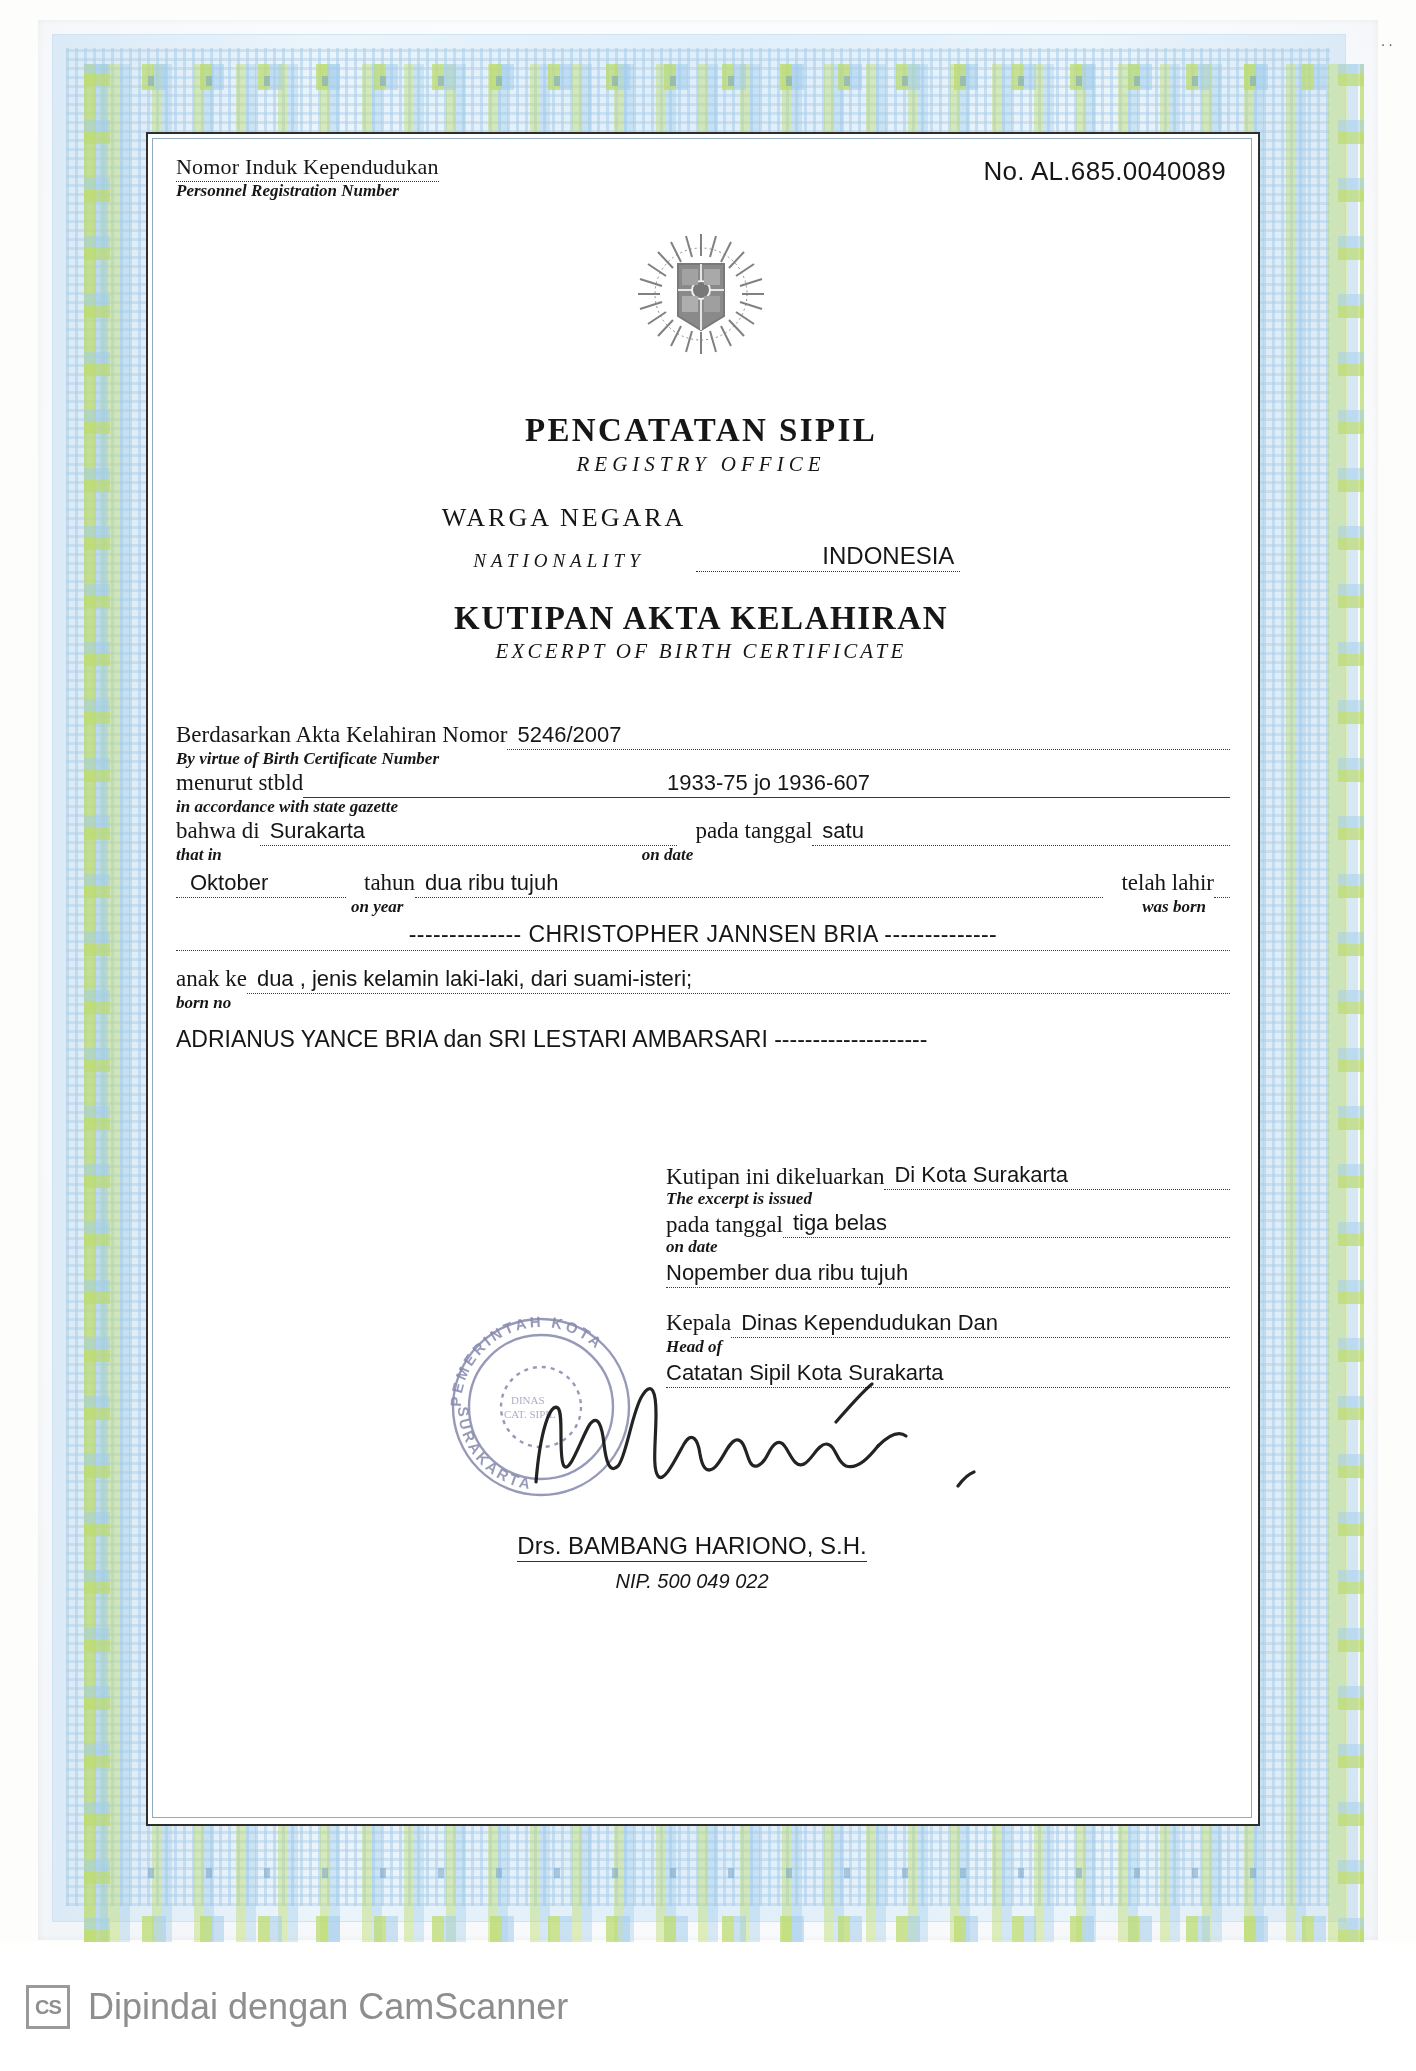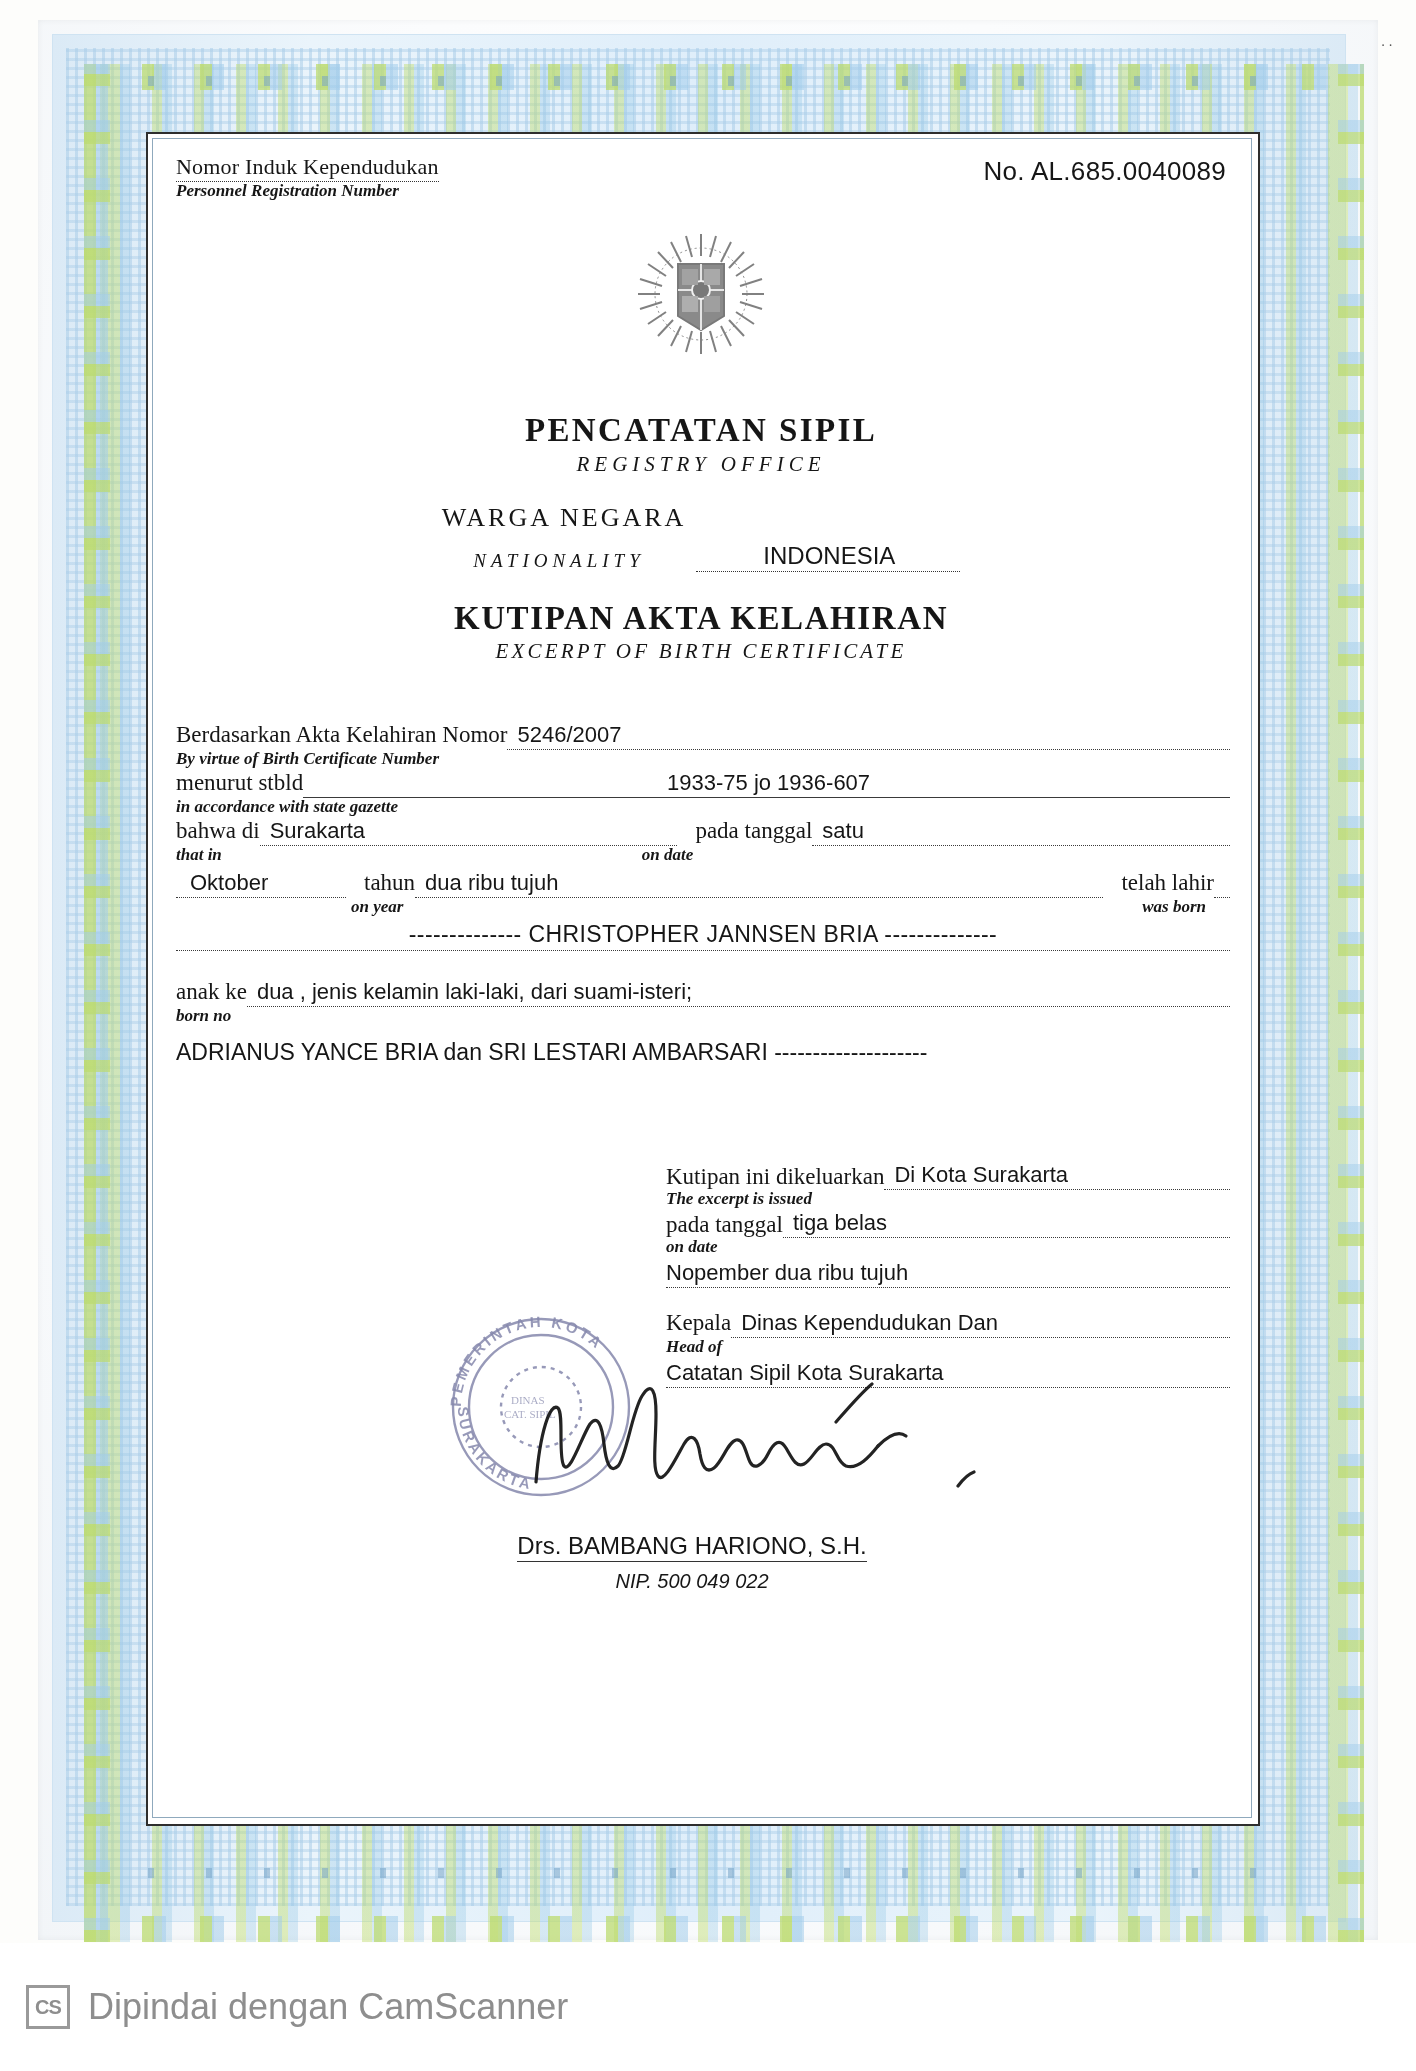"INDONESIA" .nat-value { text-align: center -> right }
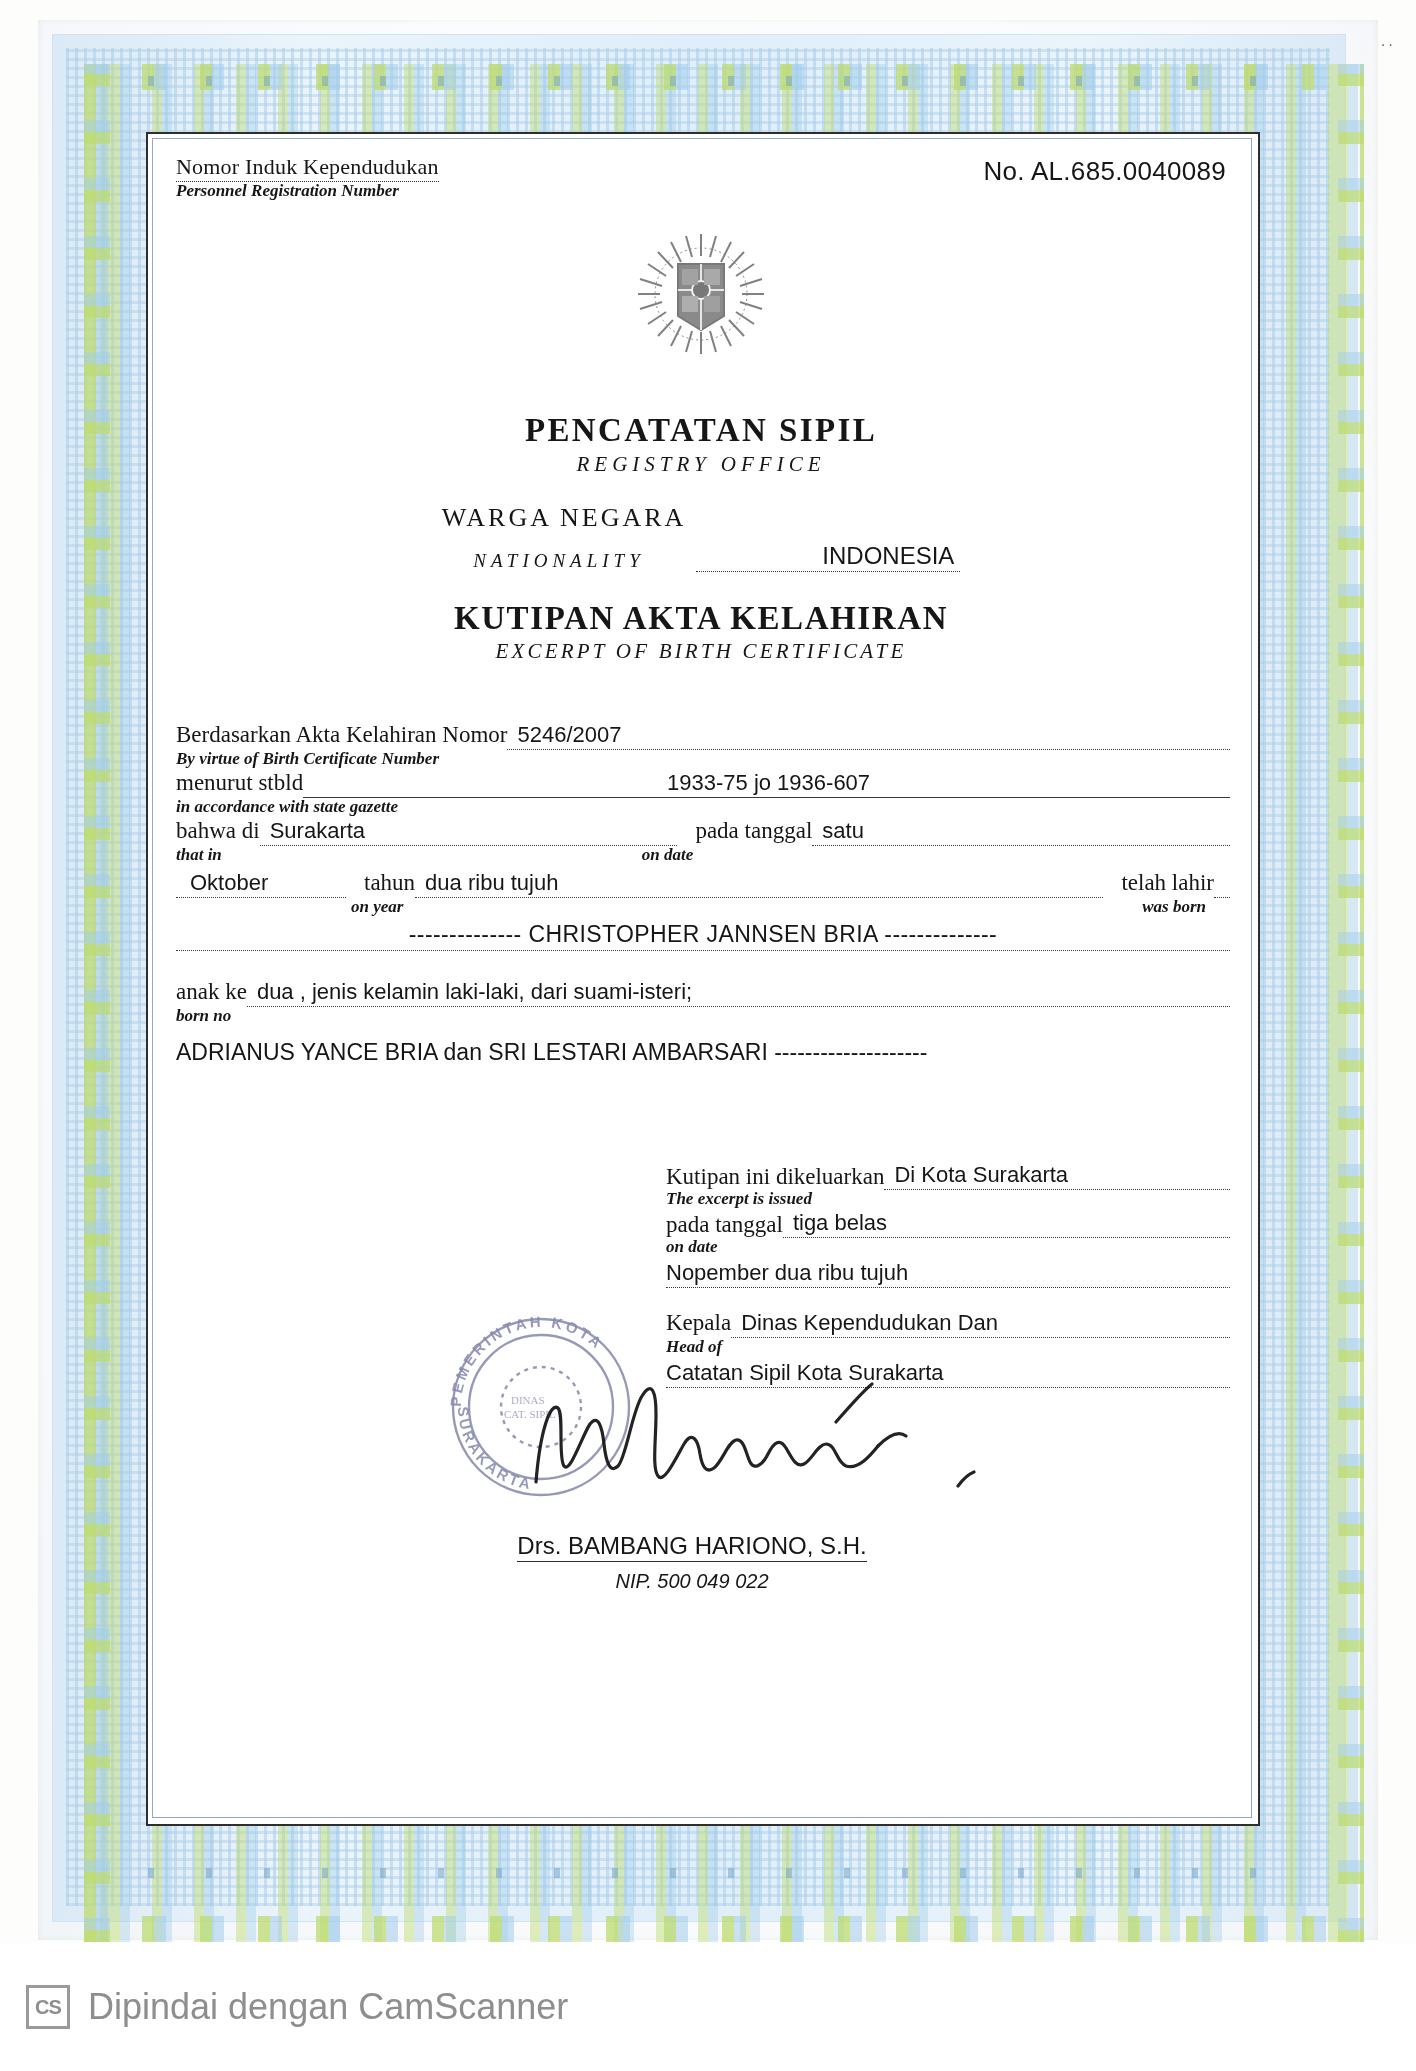"anak ke" div.line { margin-top: 28px -> 15px }
